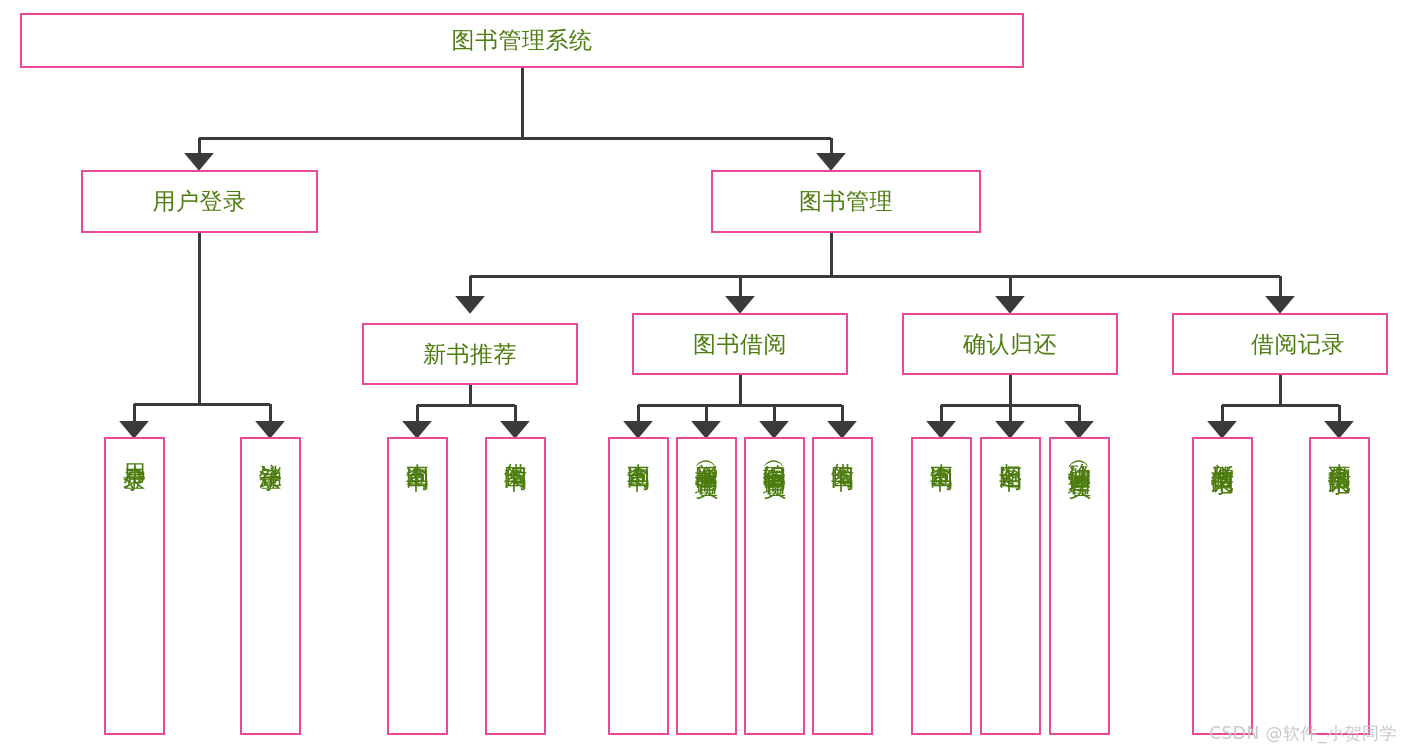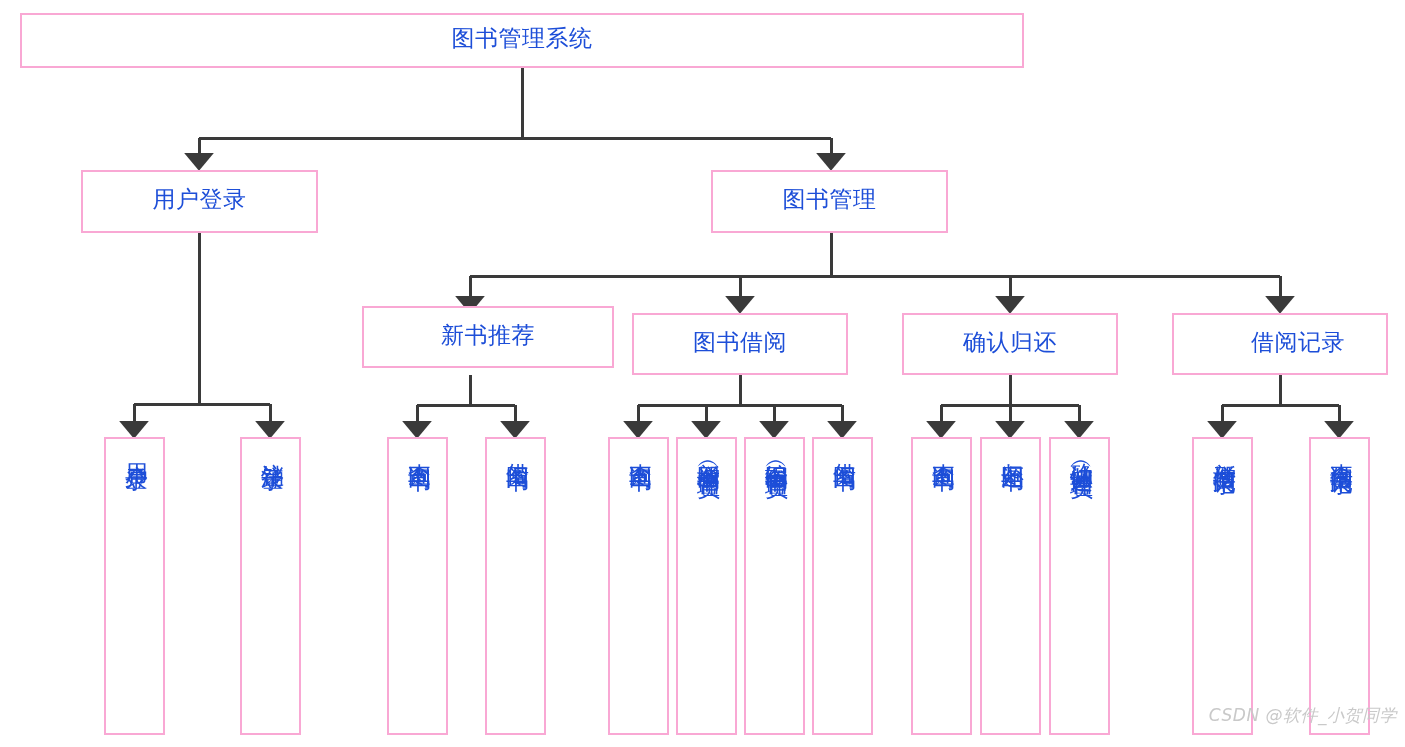"图书管理系统" .node { border: 2px solid #f9a8d4 -> 2px solid #ec4899; color: #1d4ed8 -> #4d7c0f; font-family: Liberation Mono, monospace -> none }
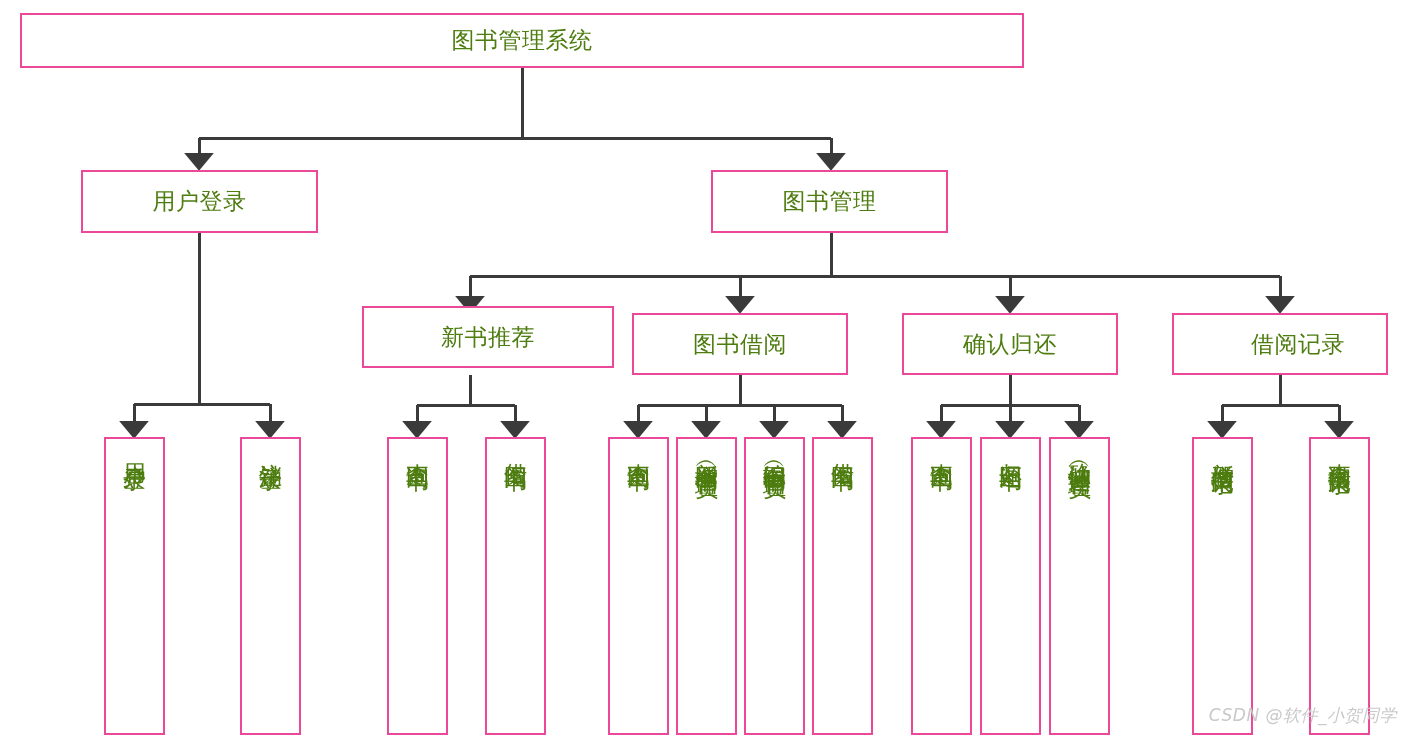"图书管理" div.node { width: 237px -> 270px }
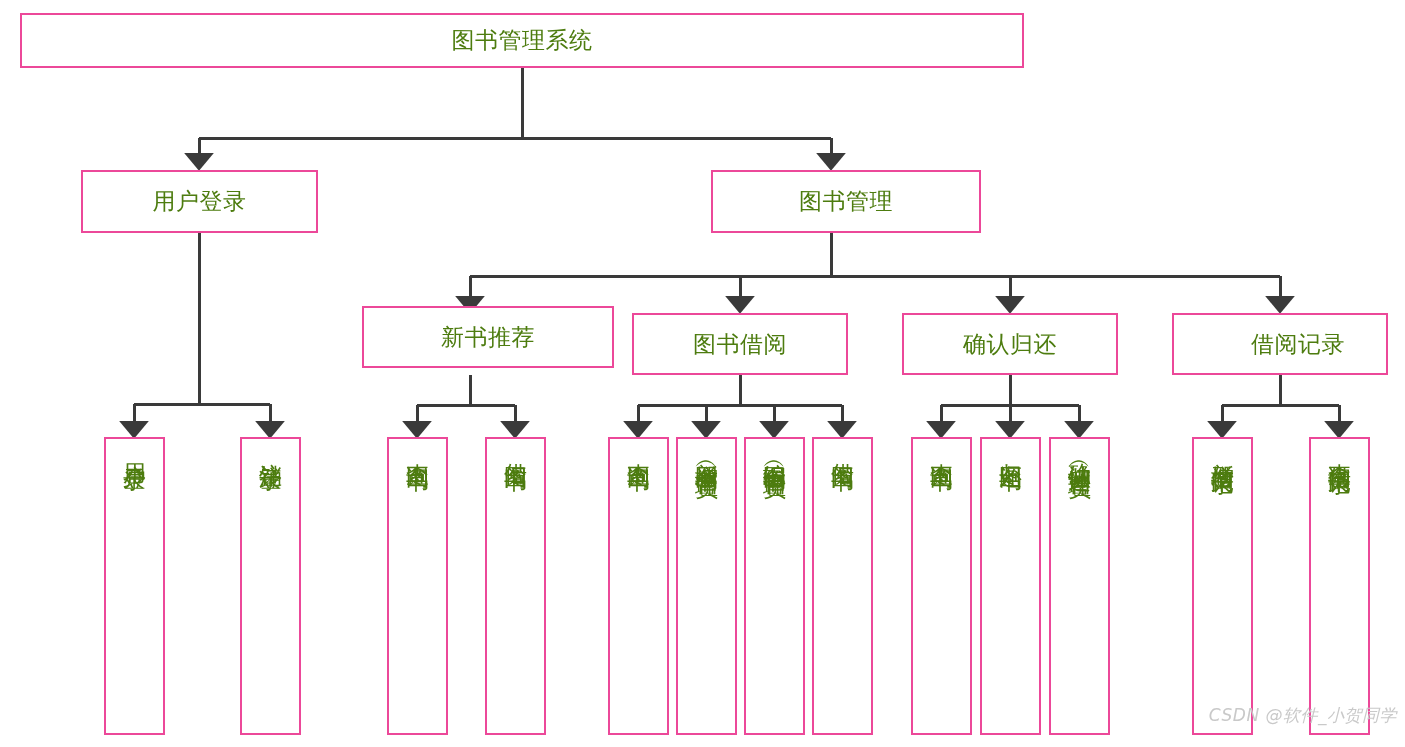"新书推荐" div.node { top: 306px -> 323px; width: 252px -> 216px }
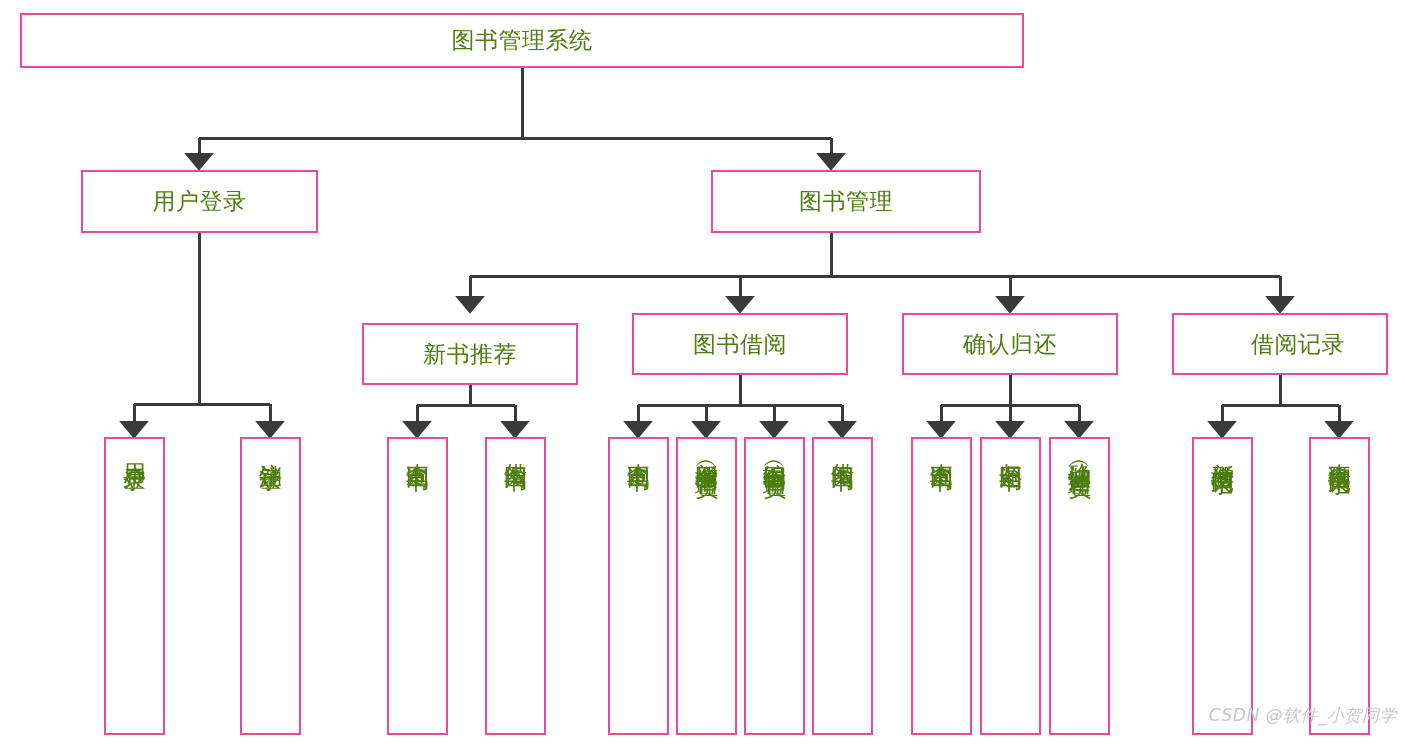"CSDN @软件_小贺同学" .watermark { bottom: 20px -> 2px; font-style: italic -> none }
